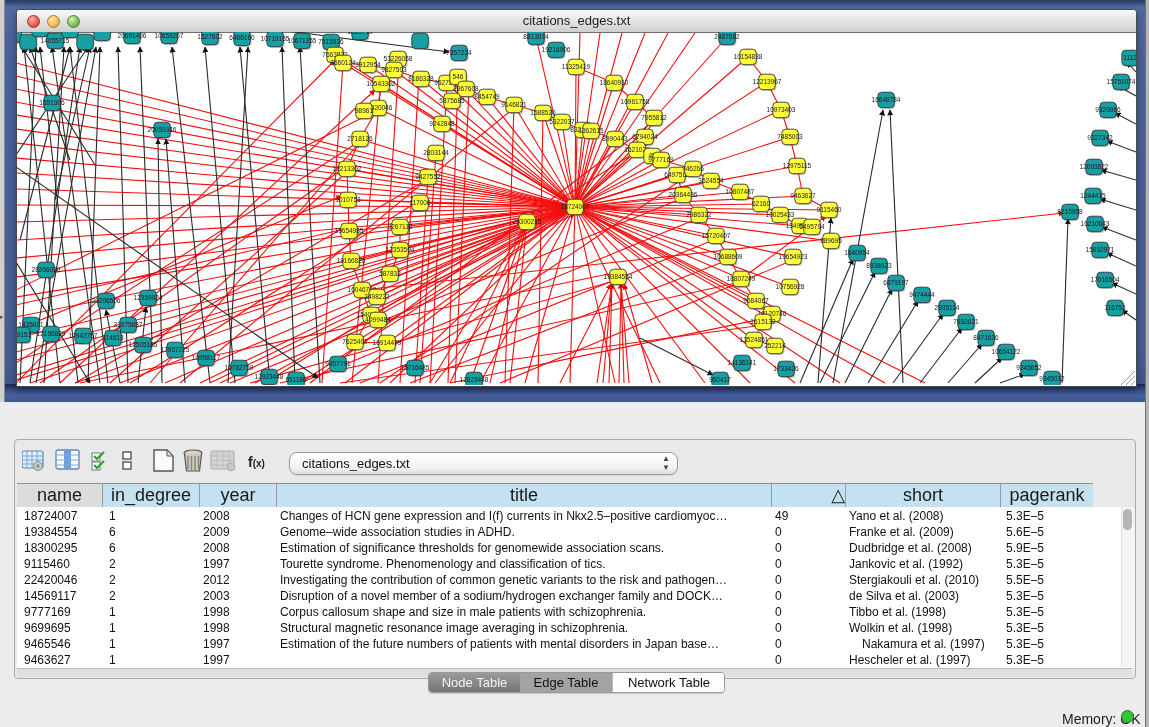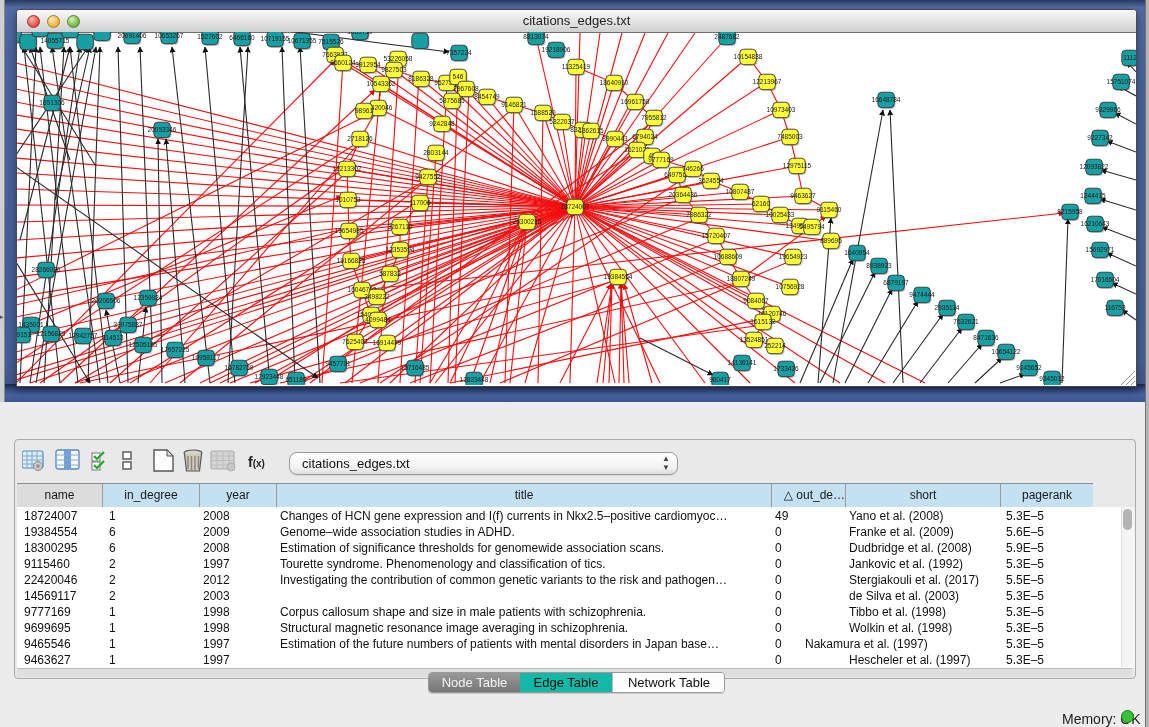"name" div.abs { font-size: 12px -> 18px }
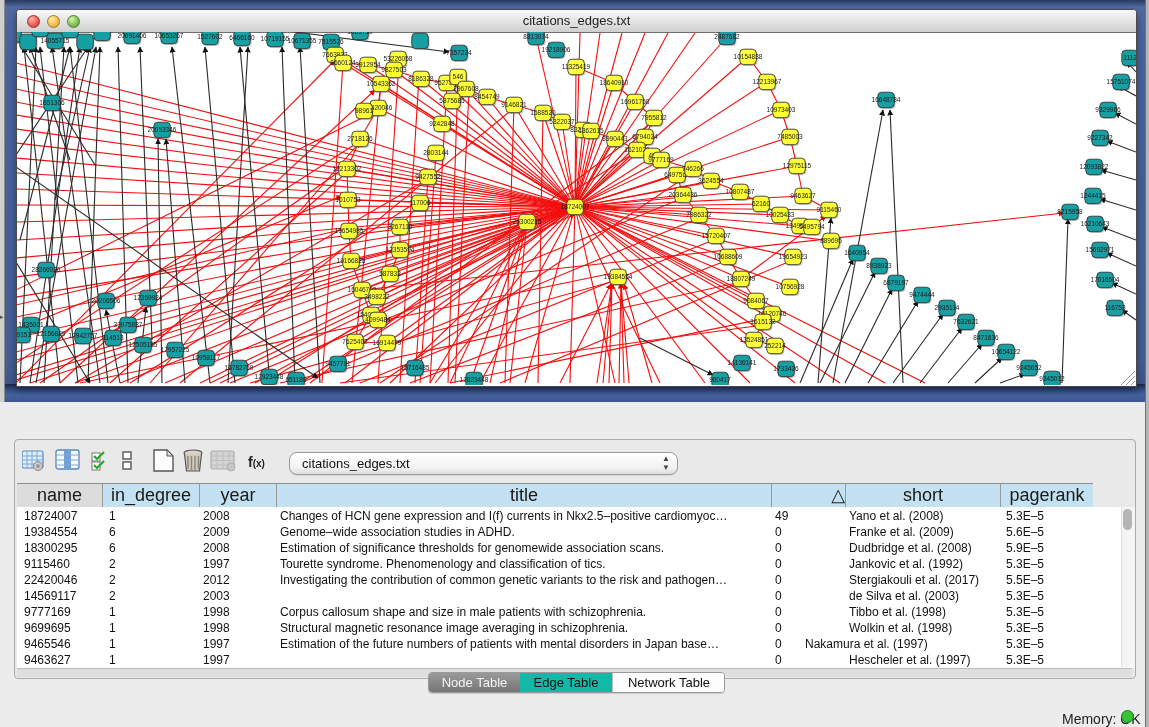"Stergiakouli et al. (2017)" span.abs { text: 2017 -> 2010 }
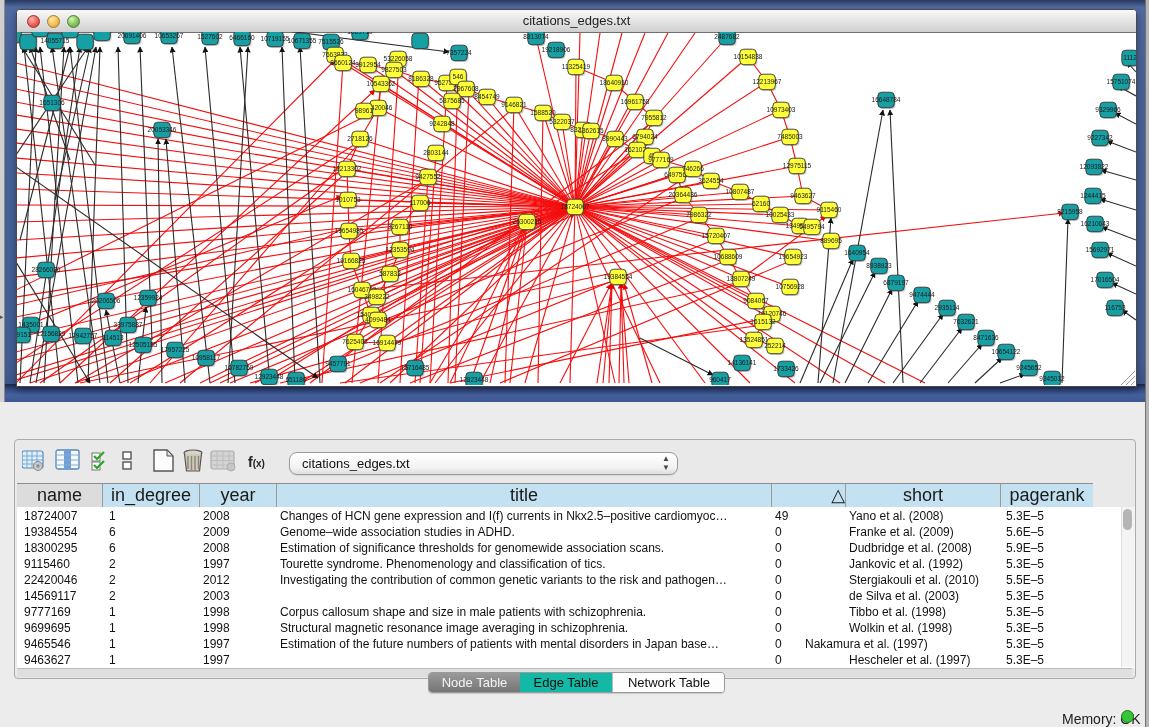"Disruption of a novel member" span.abs { html: none -> <span>Disruption of a novel member of a sodium/hydrogen exchanger family and DOCK…</span> }
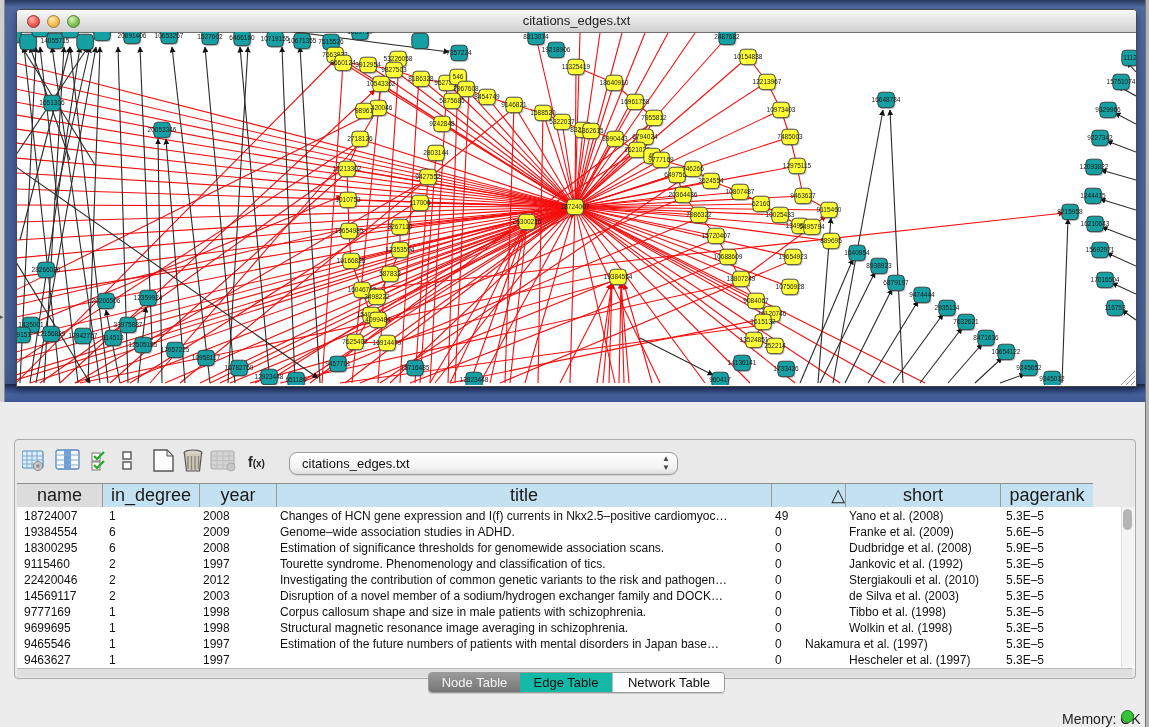"Nakamura et al. (1997)" span.abs { left: 788px -> 845px }
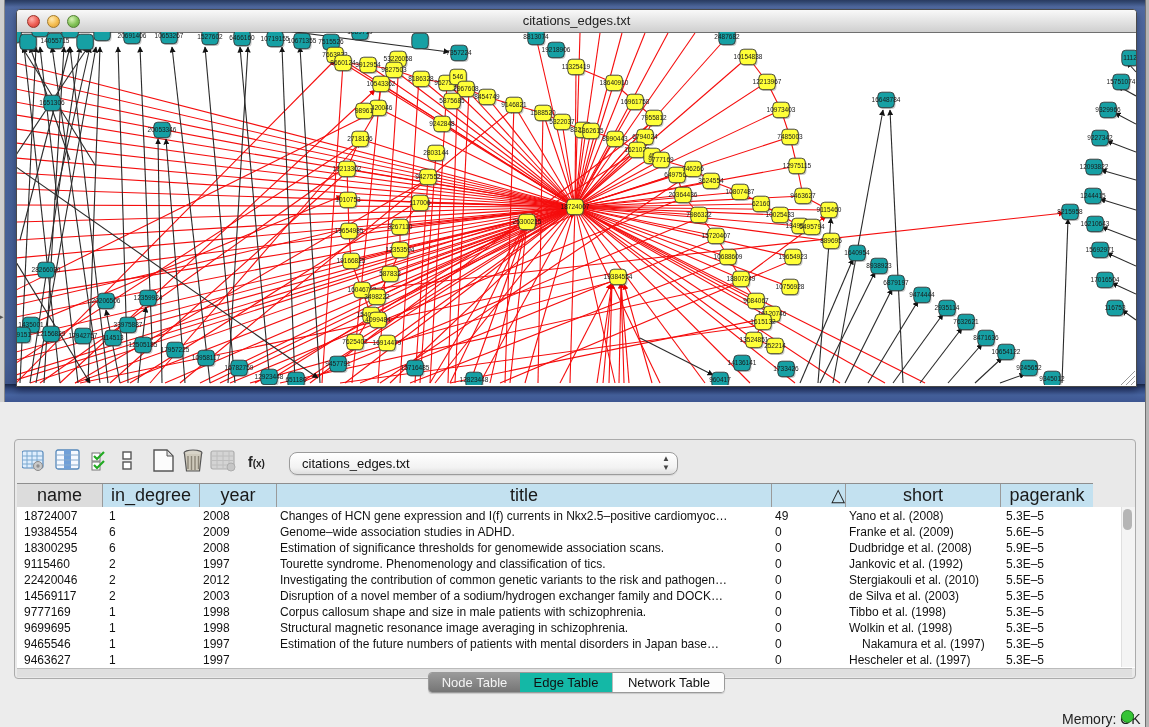"Edge Table" div.abs { background: #14b8a6 -> #a3a3a3 }
